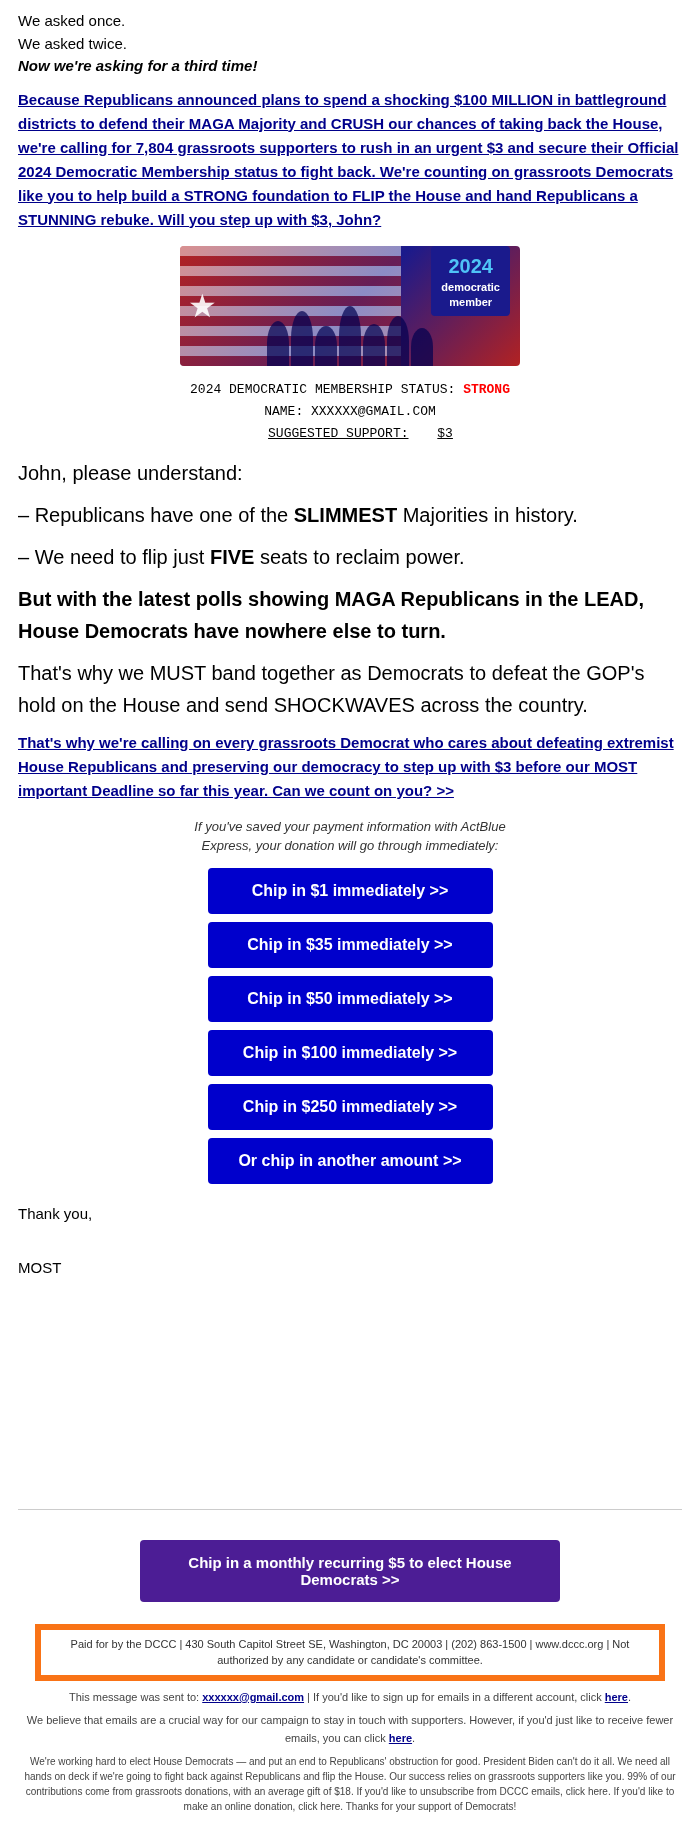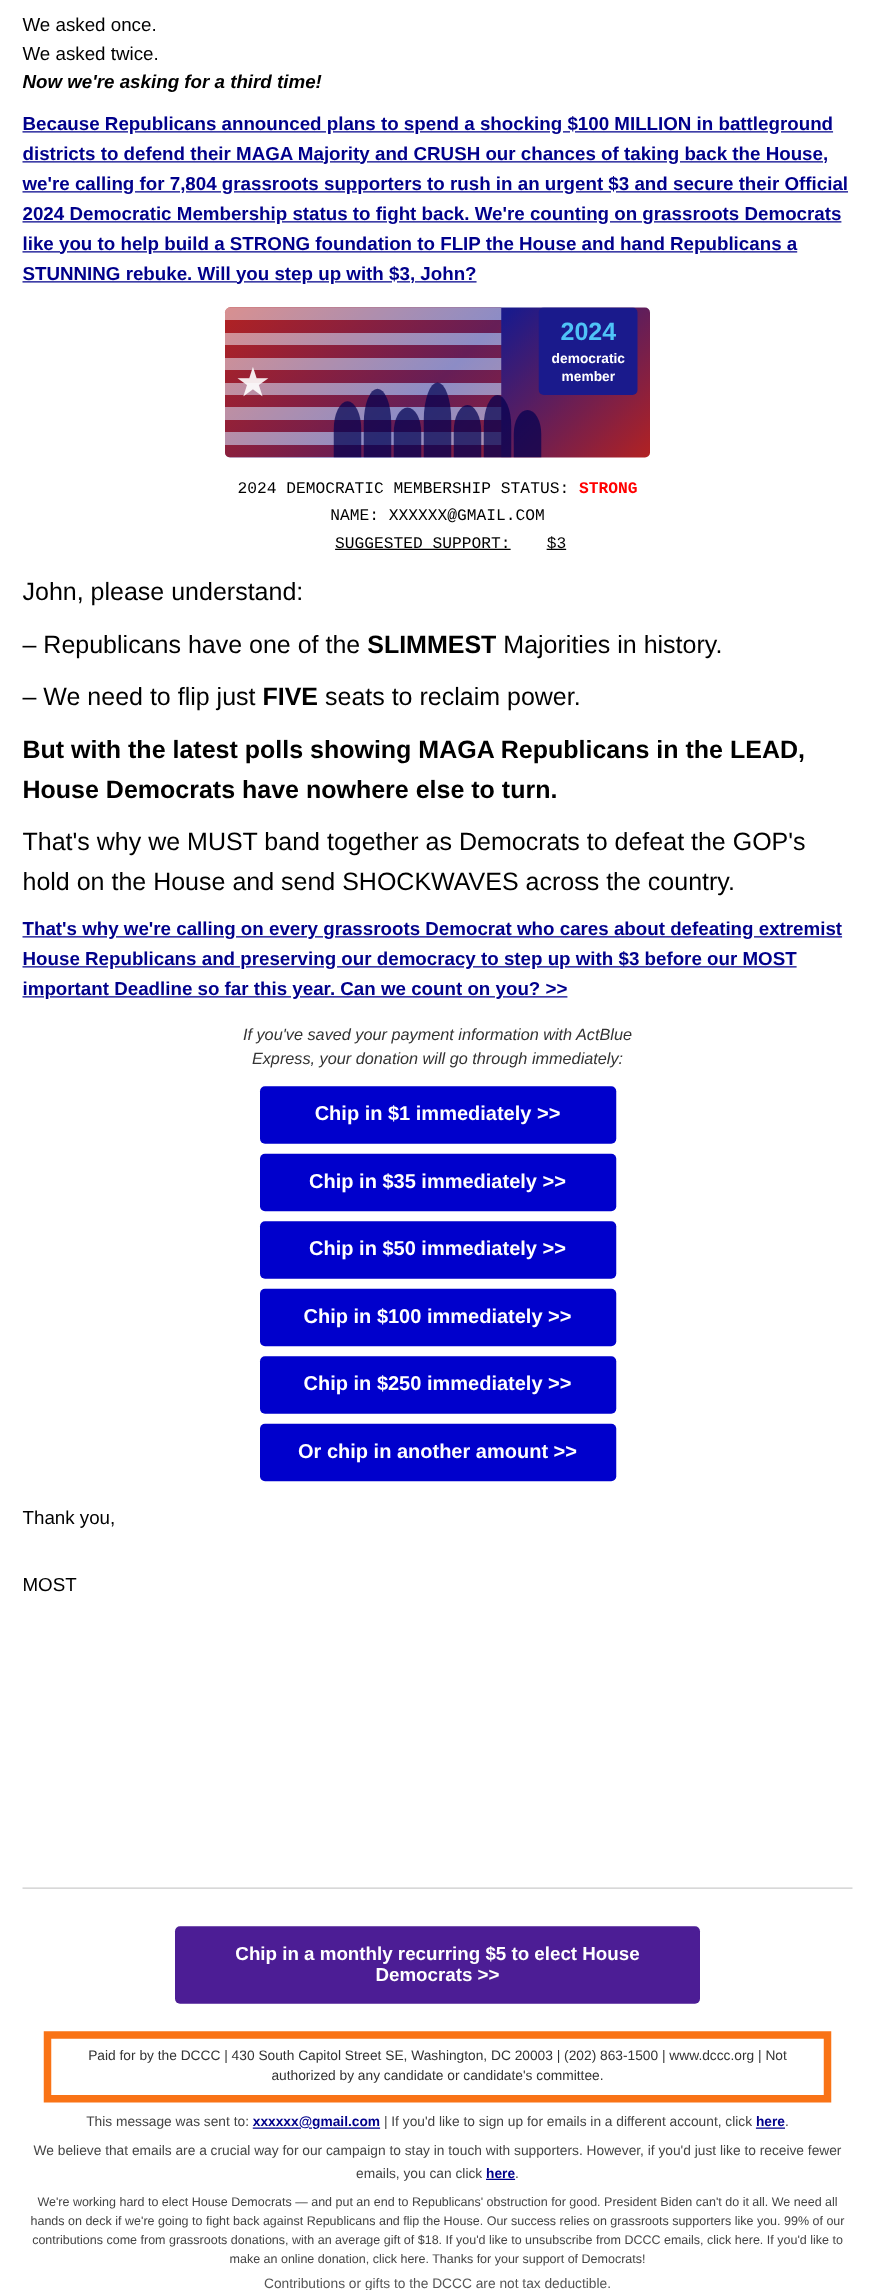"Contributions or gifts to the" p.tax-note { html: <p>Contributions or gifts to the DCCC are not tax deductible.</p> -> none }
